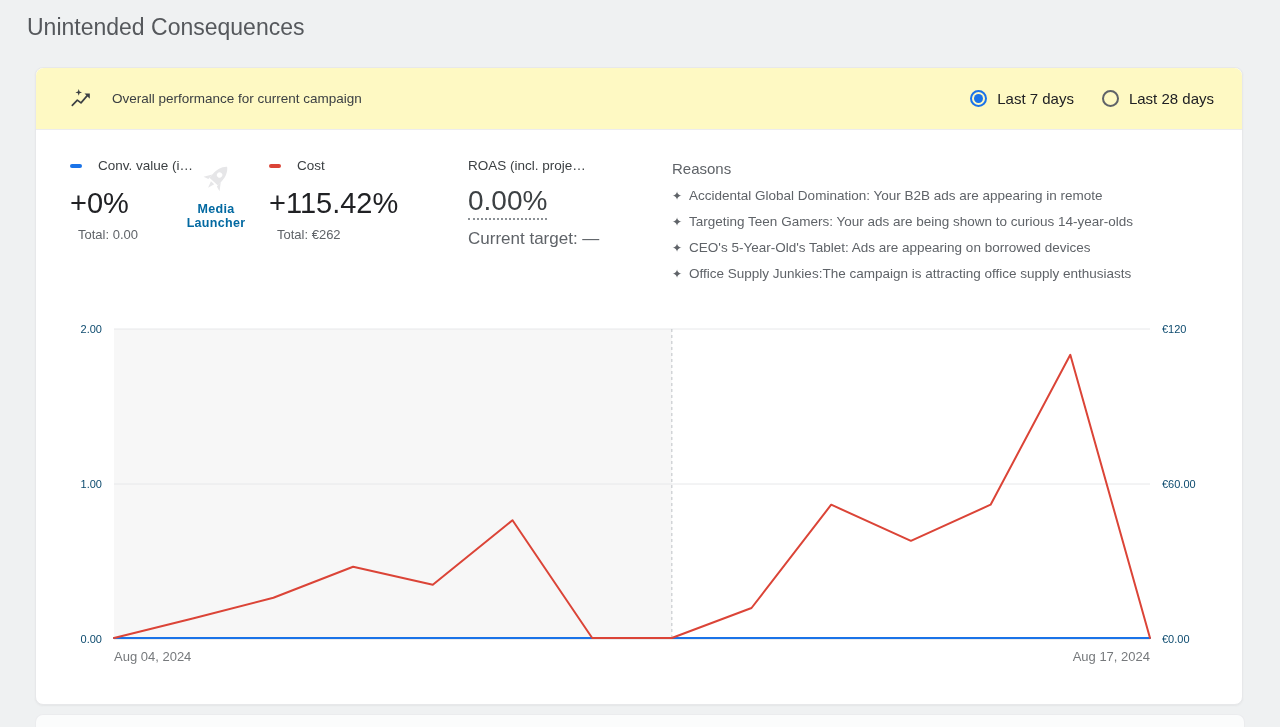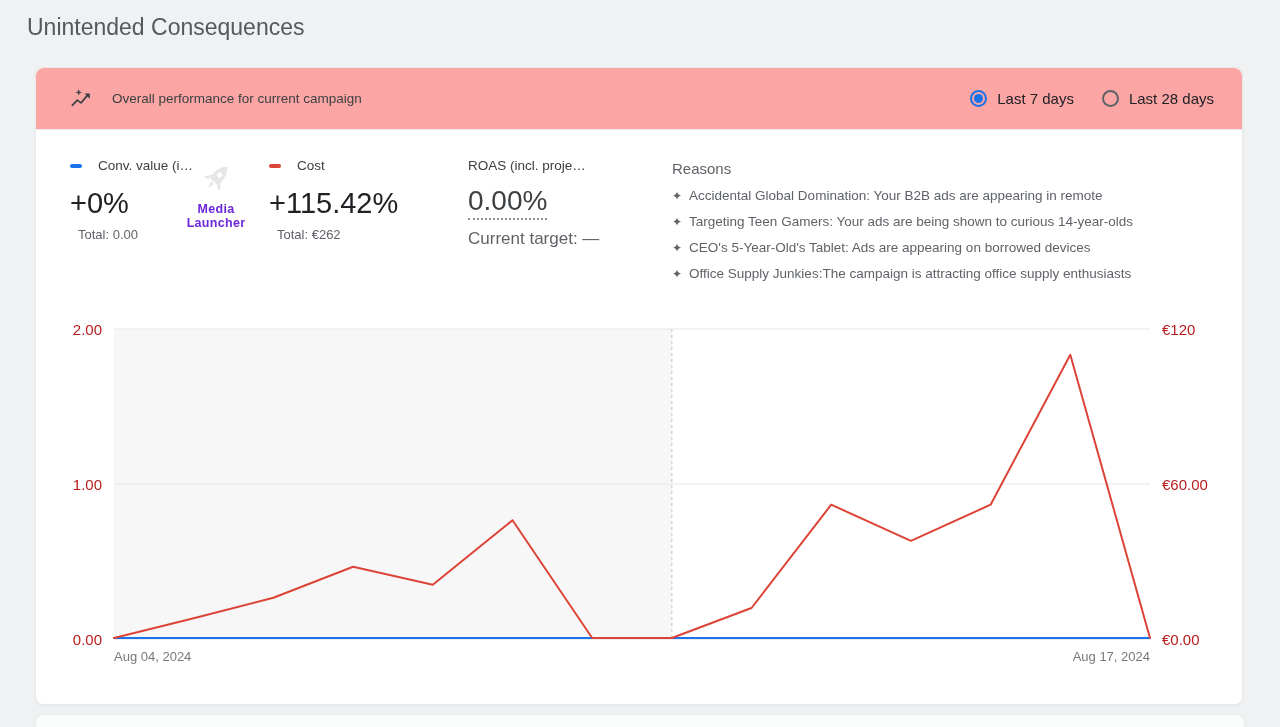"Overall performance for current campaign" .card-header { background: #fca5a5 -> #fef9c3 }
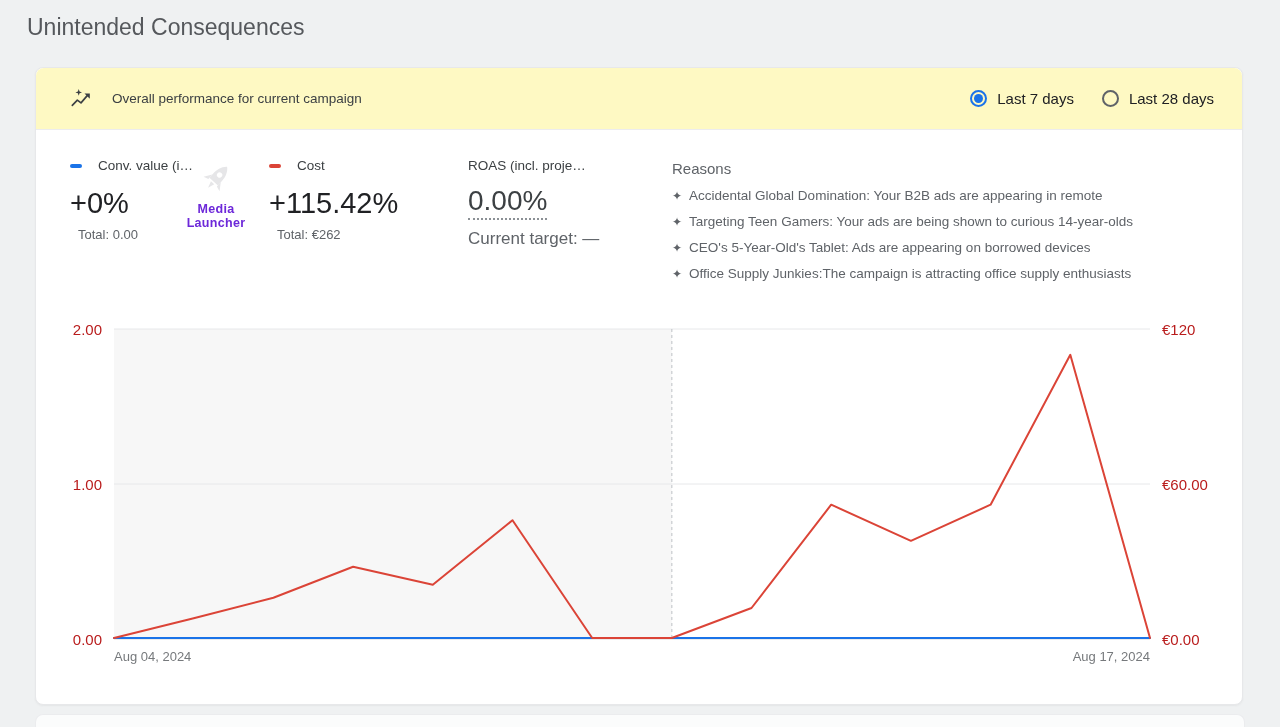"Media" .wm-text { color: #6d28d9 -> #0369a1 }
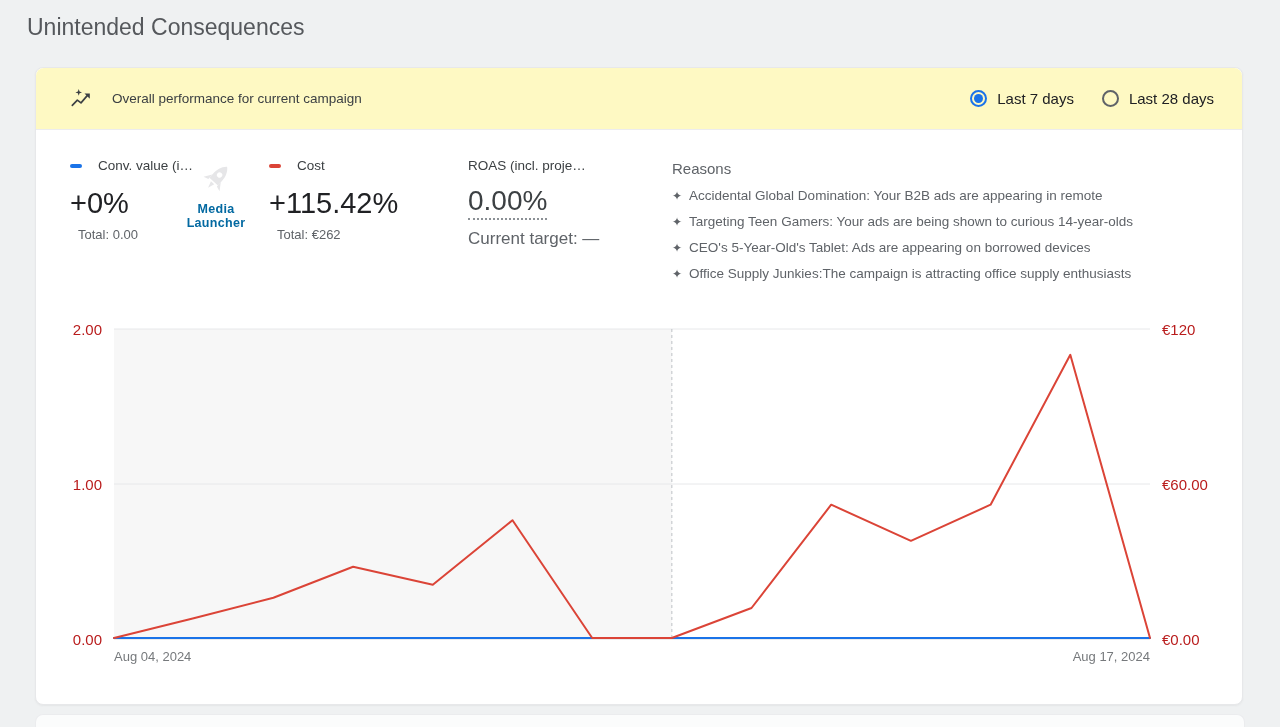"2.00" .y-axis { color: #b91c1c -> #0c4a6e; font-size: 15px -> 11px }
